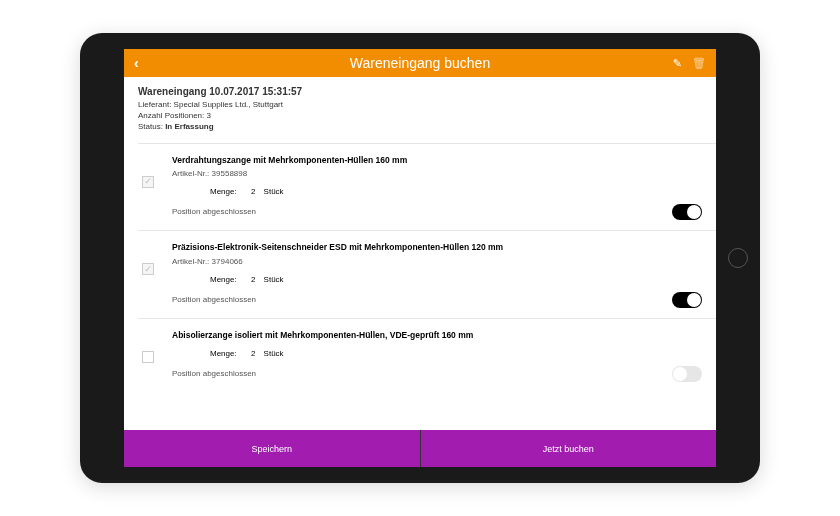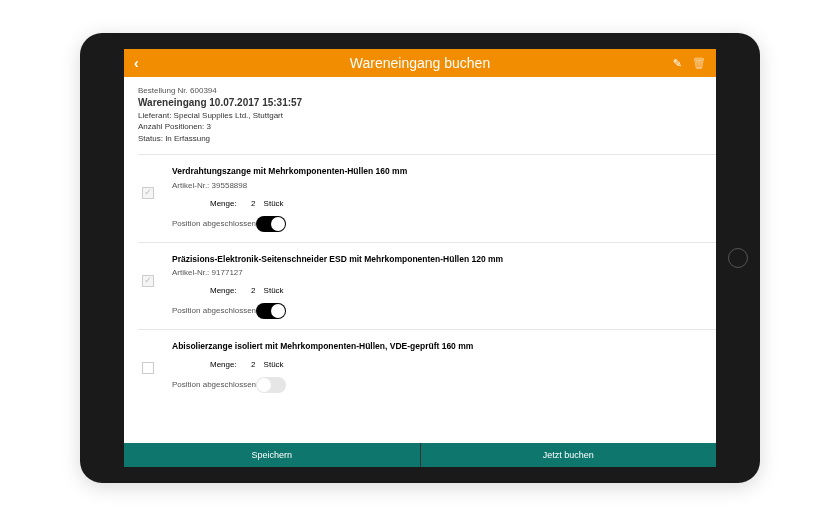"Bestellung Nr. 600394" div.order-nr { html: <div> <span>Bestellung Nr.</span> <span>600394</span> </div> -> none }
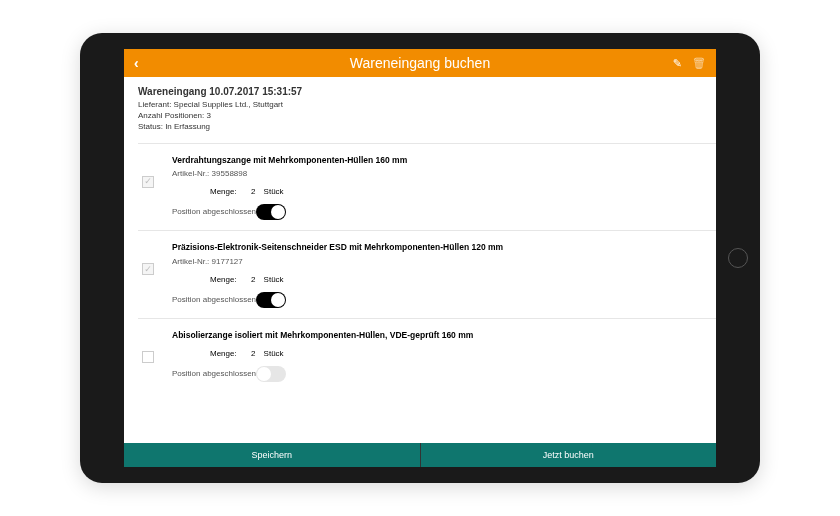"In Erfassung" .meta .bold { font-weight: normal -> bold }
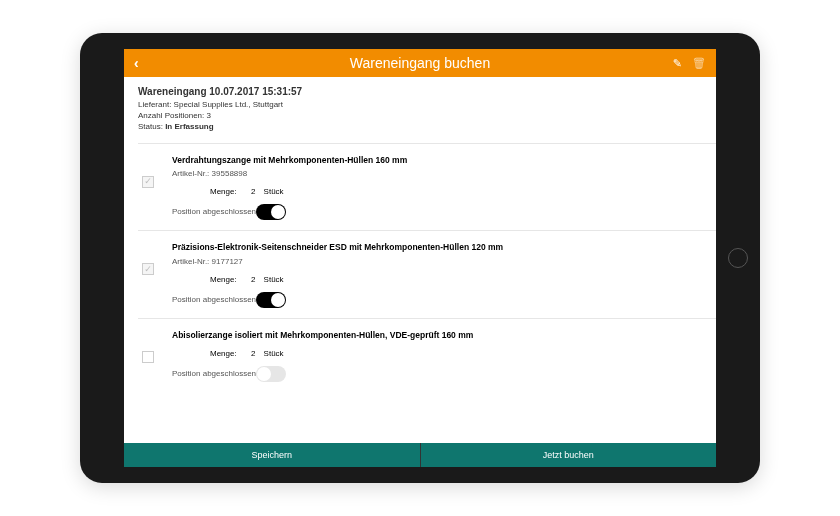"Position abgeschlossen" .item-status-row { justify-content: none -> space-between }
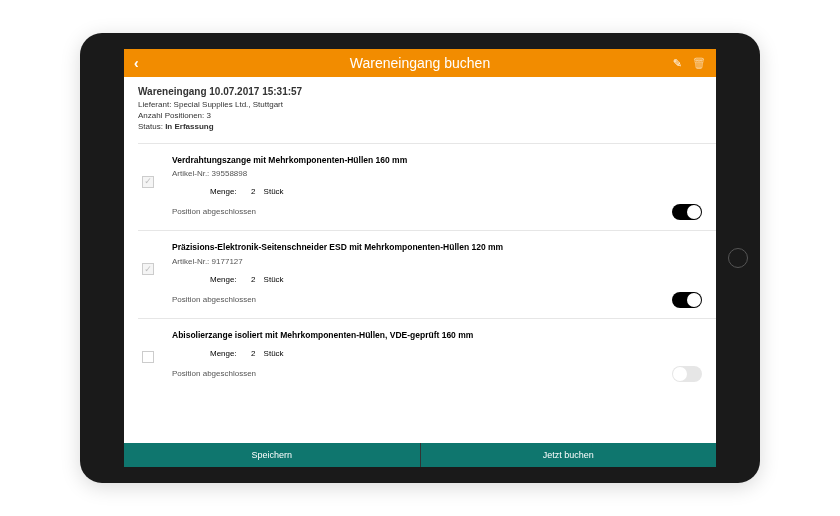"9177127" span { text: 9177127 -> 3794066 }
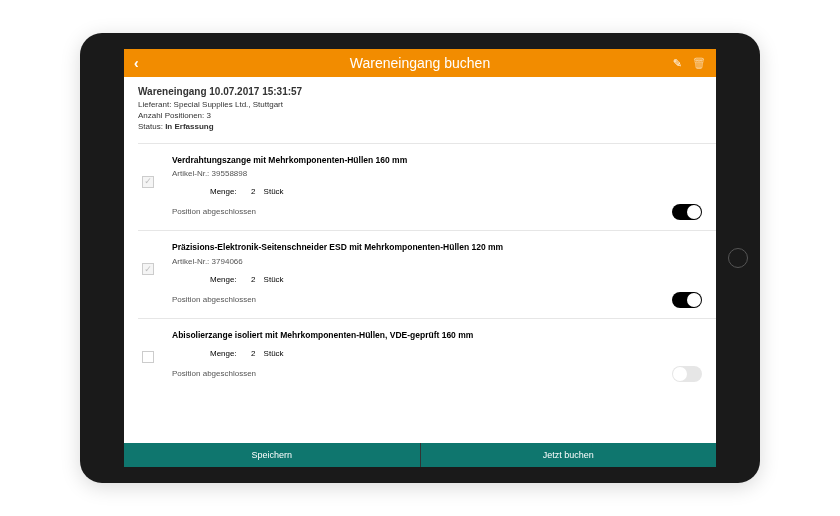"Speichern" .footer { background: #0f766e -> #a21caf; height: 24px -> 37px }
